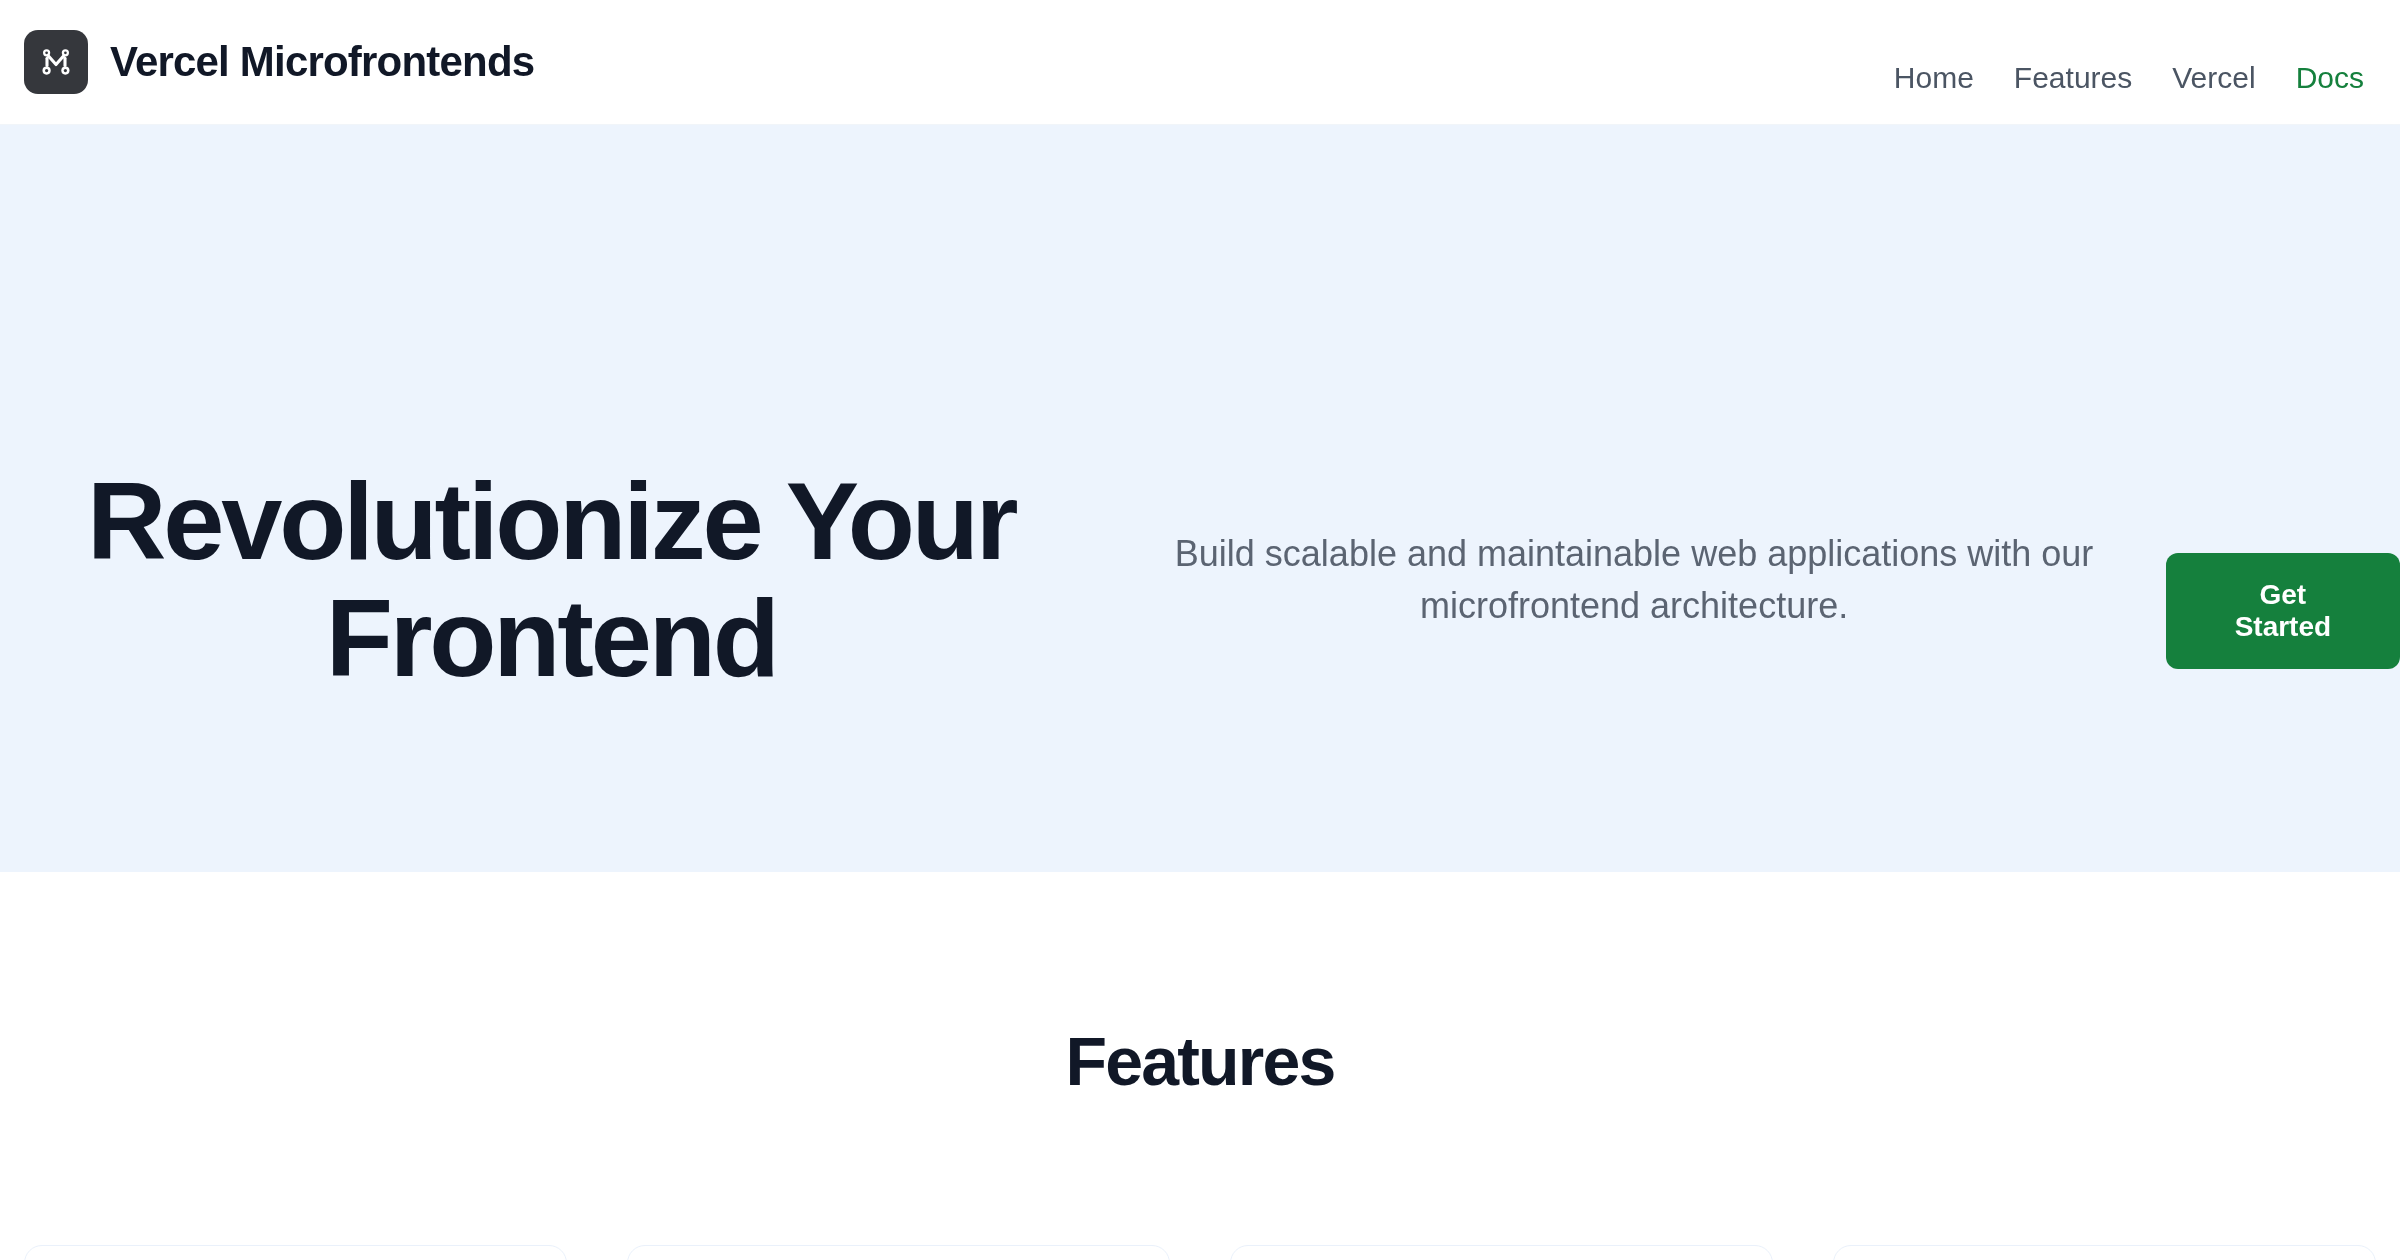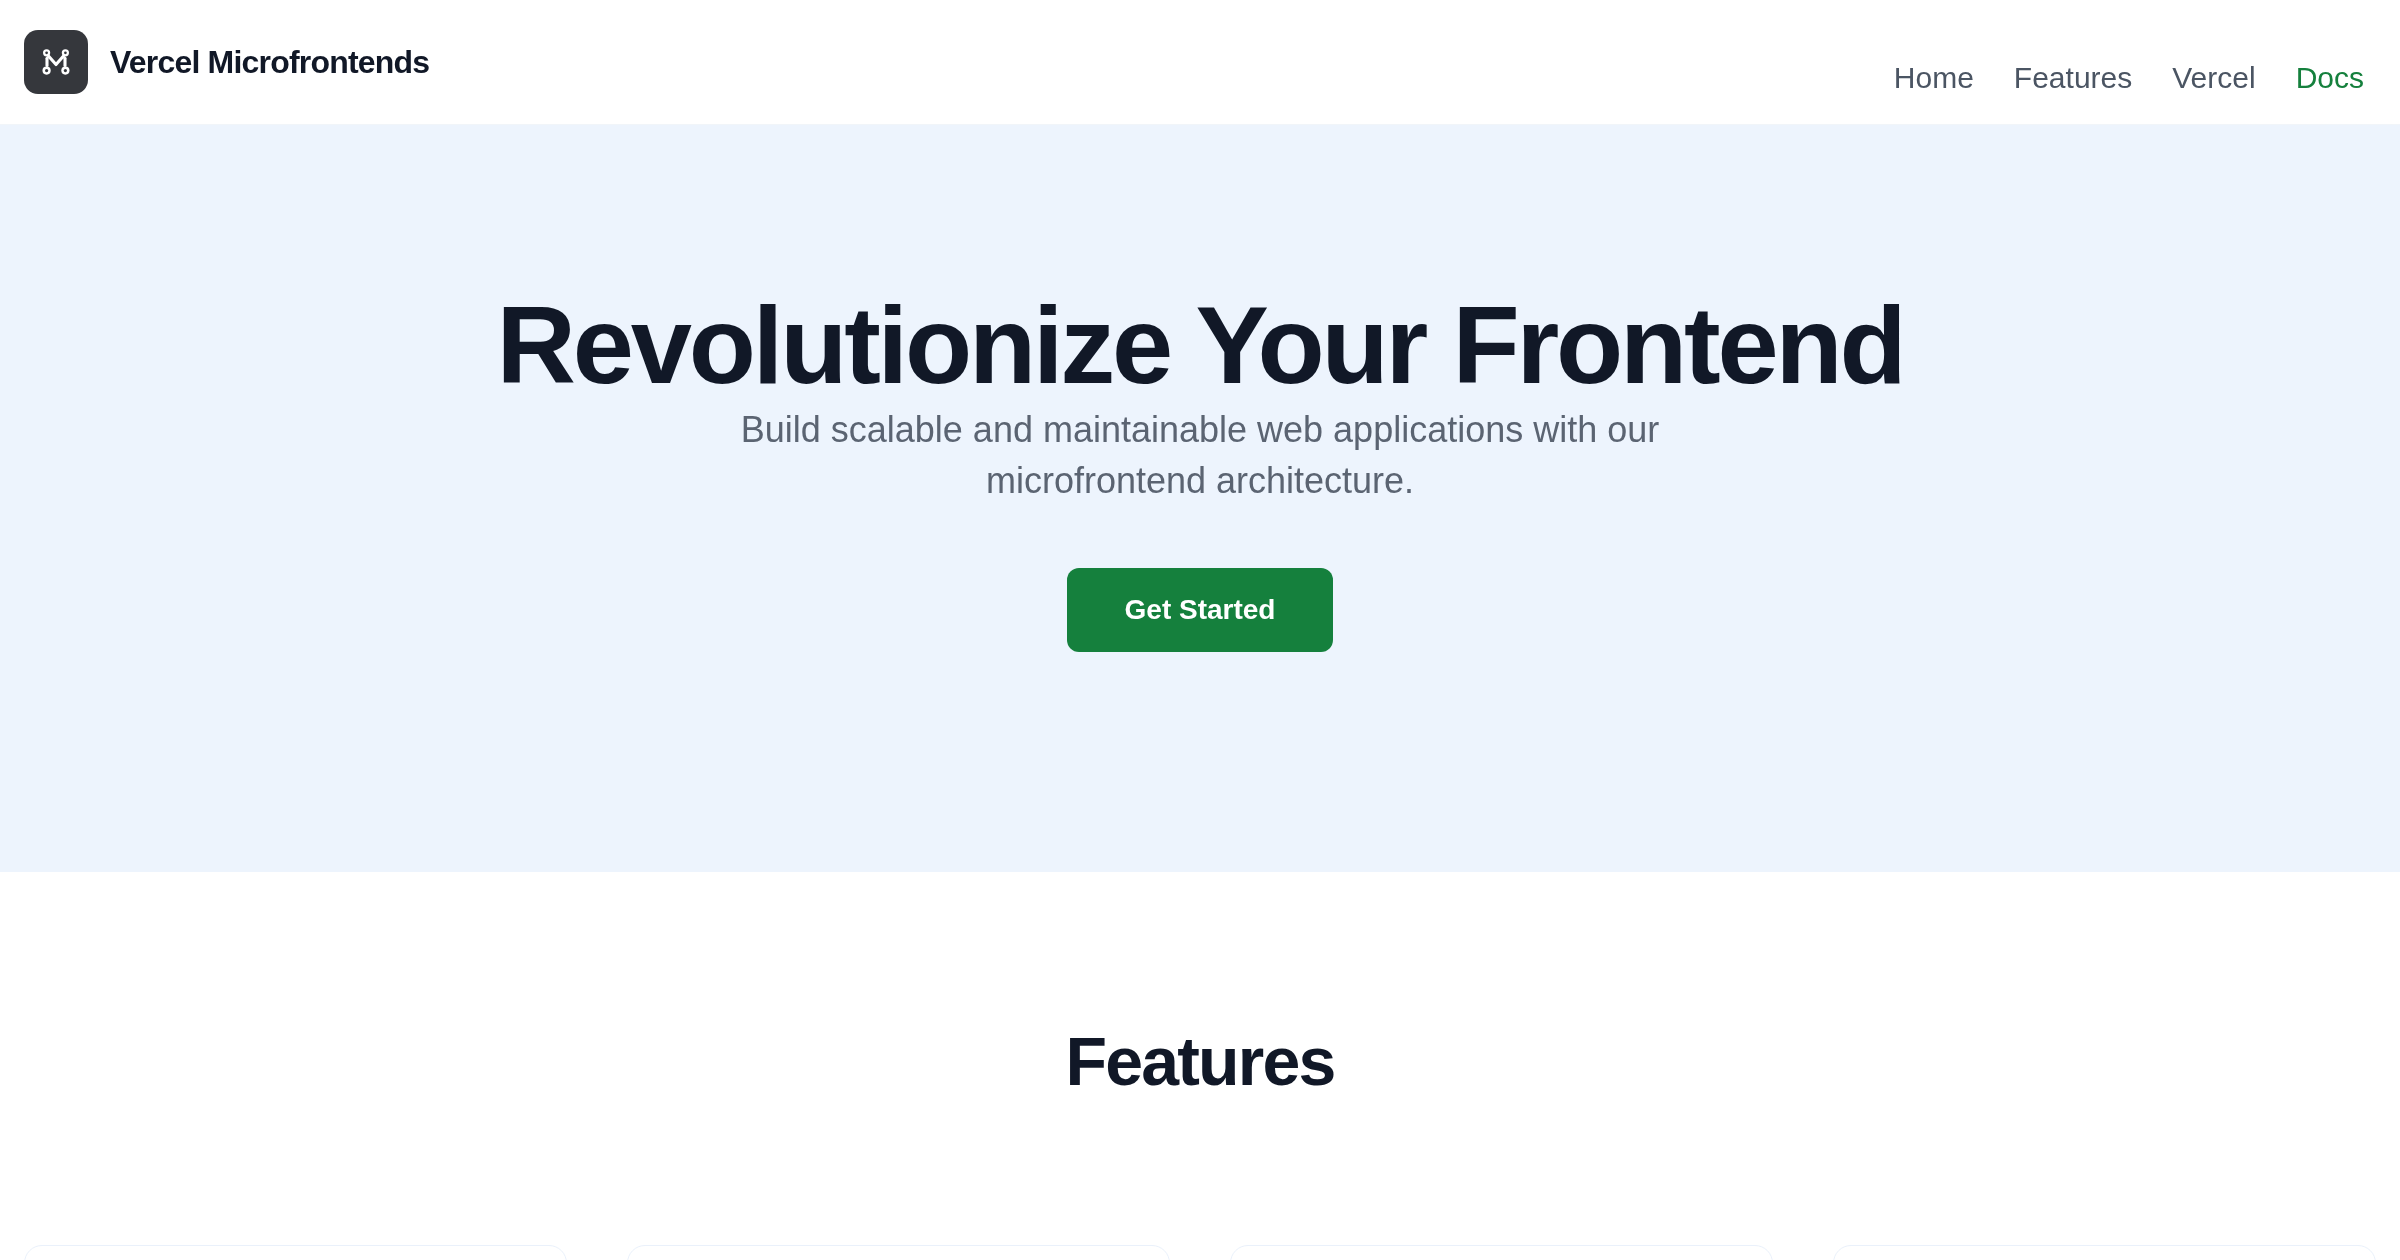"Vercel Microfrontends" .brand-name { font-size: 32px -> 42px }
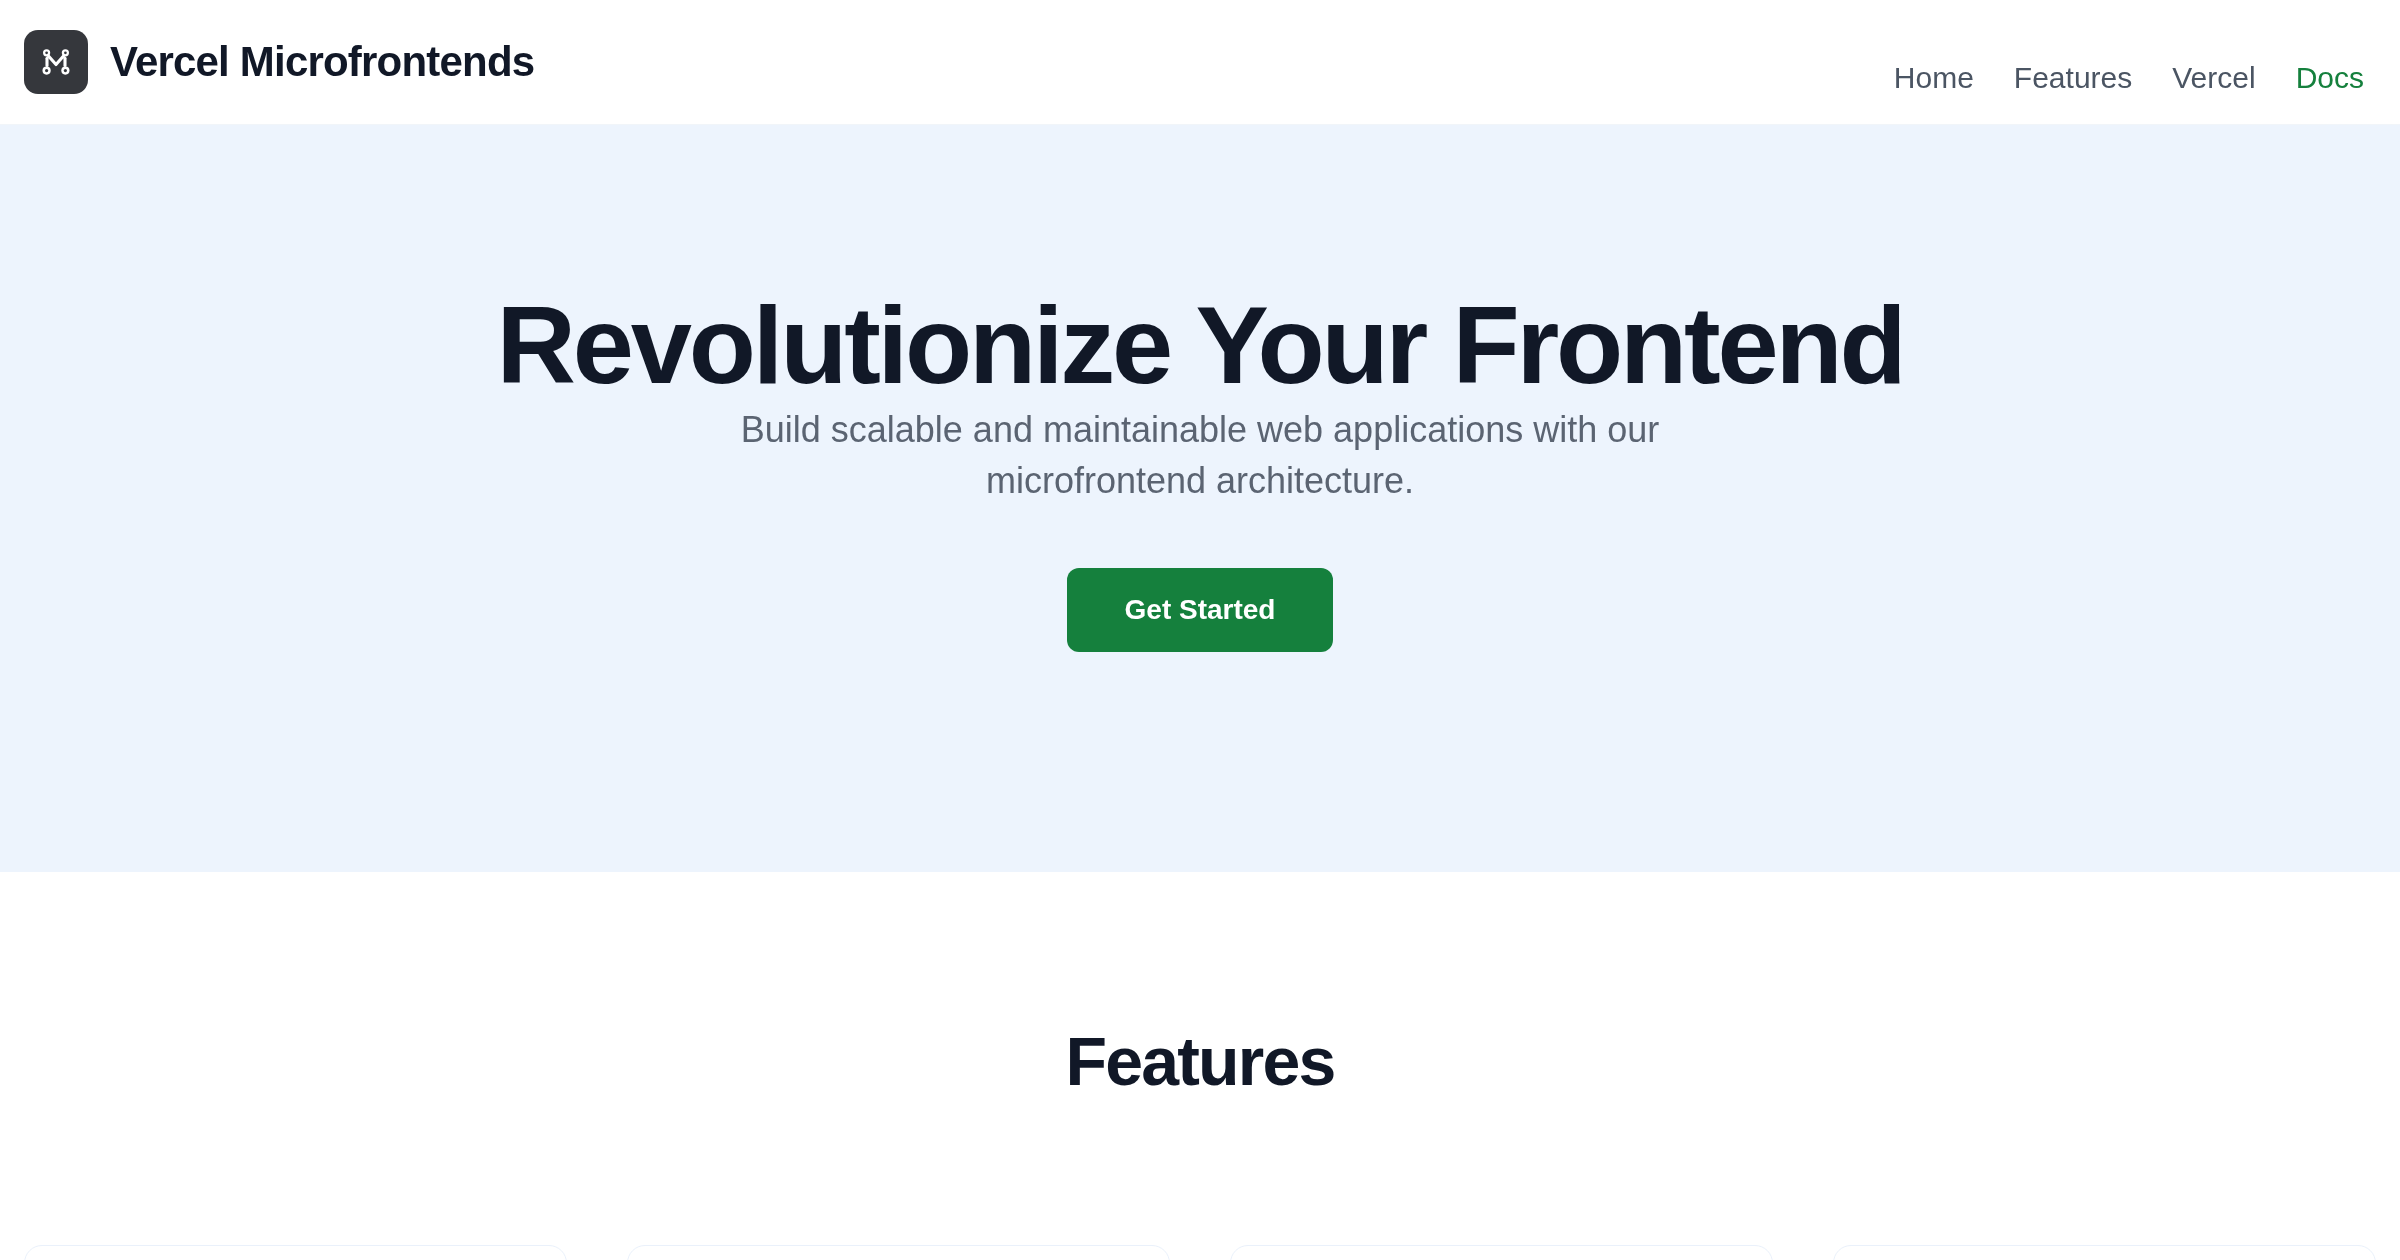"Revolutionize Your Frontend" .hero { flex-direction: column -> row }
